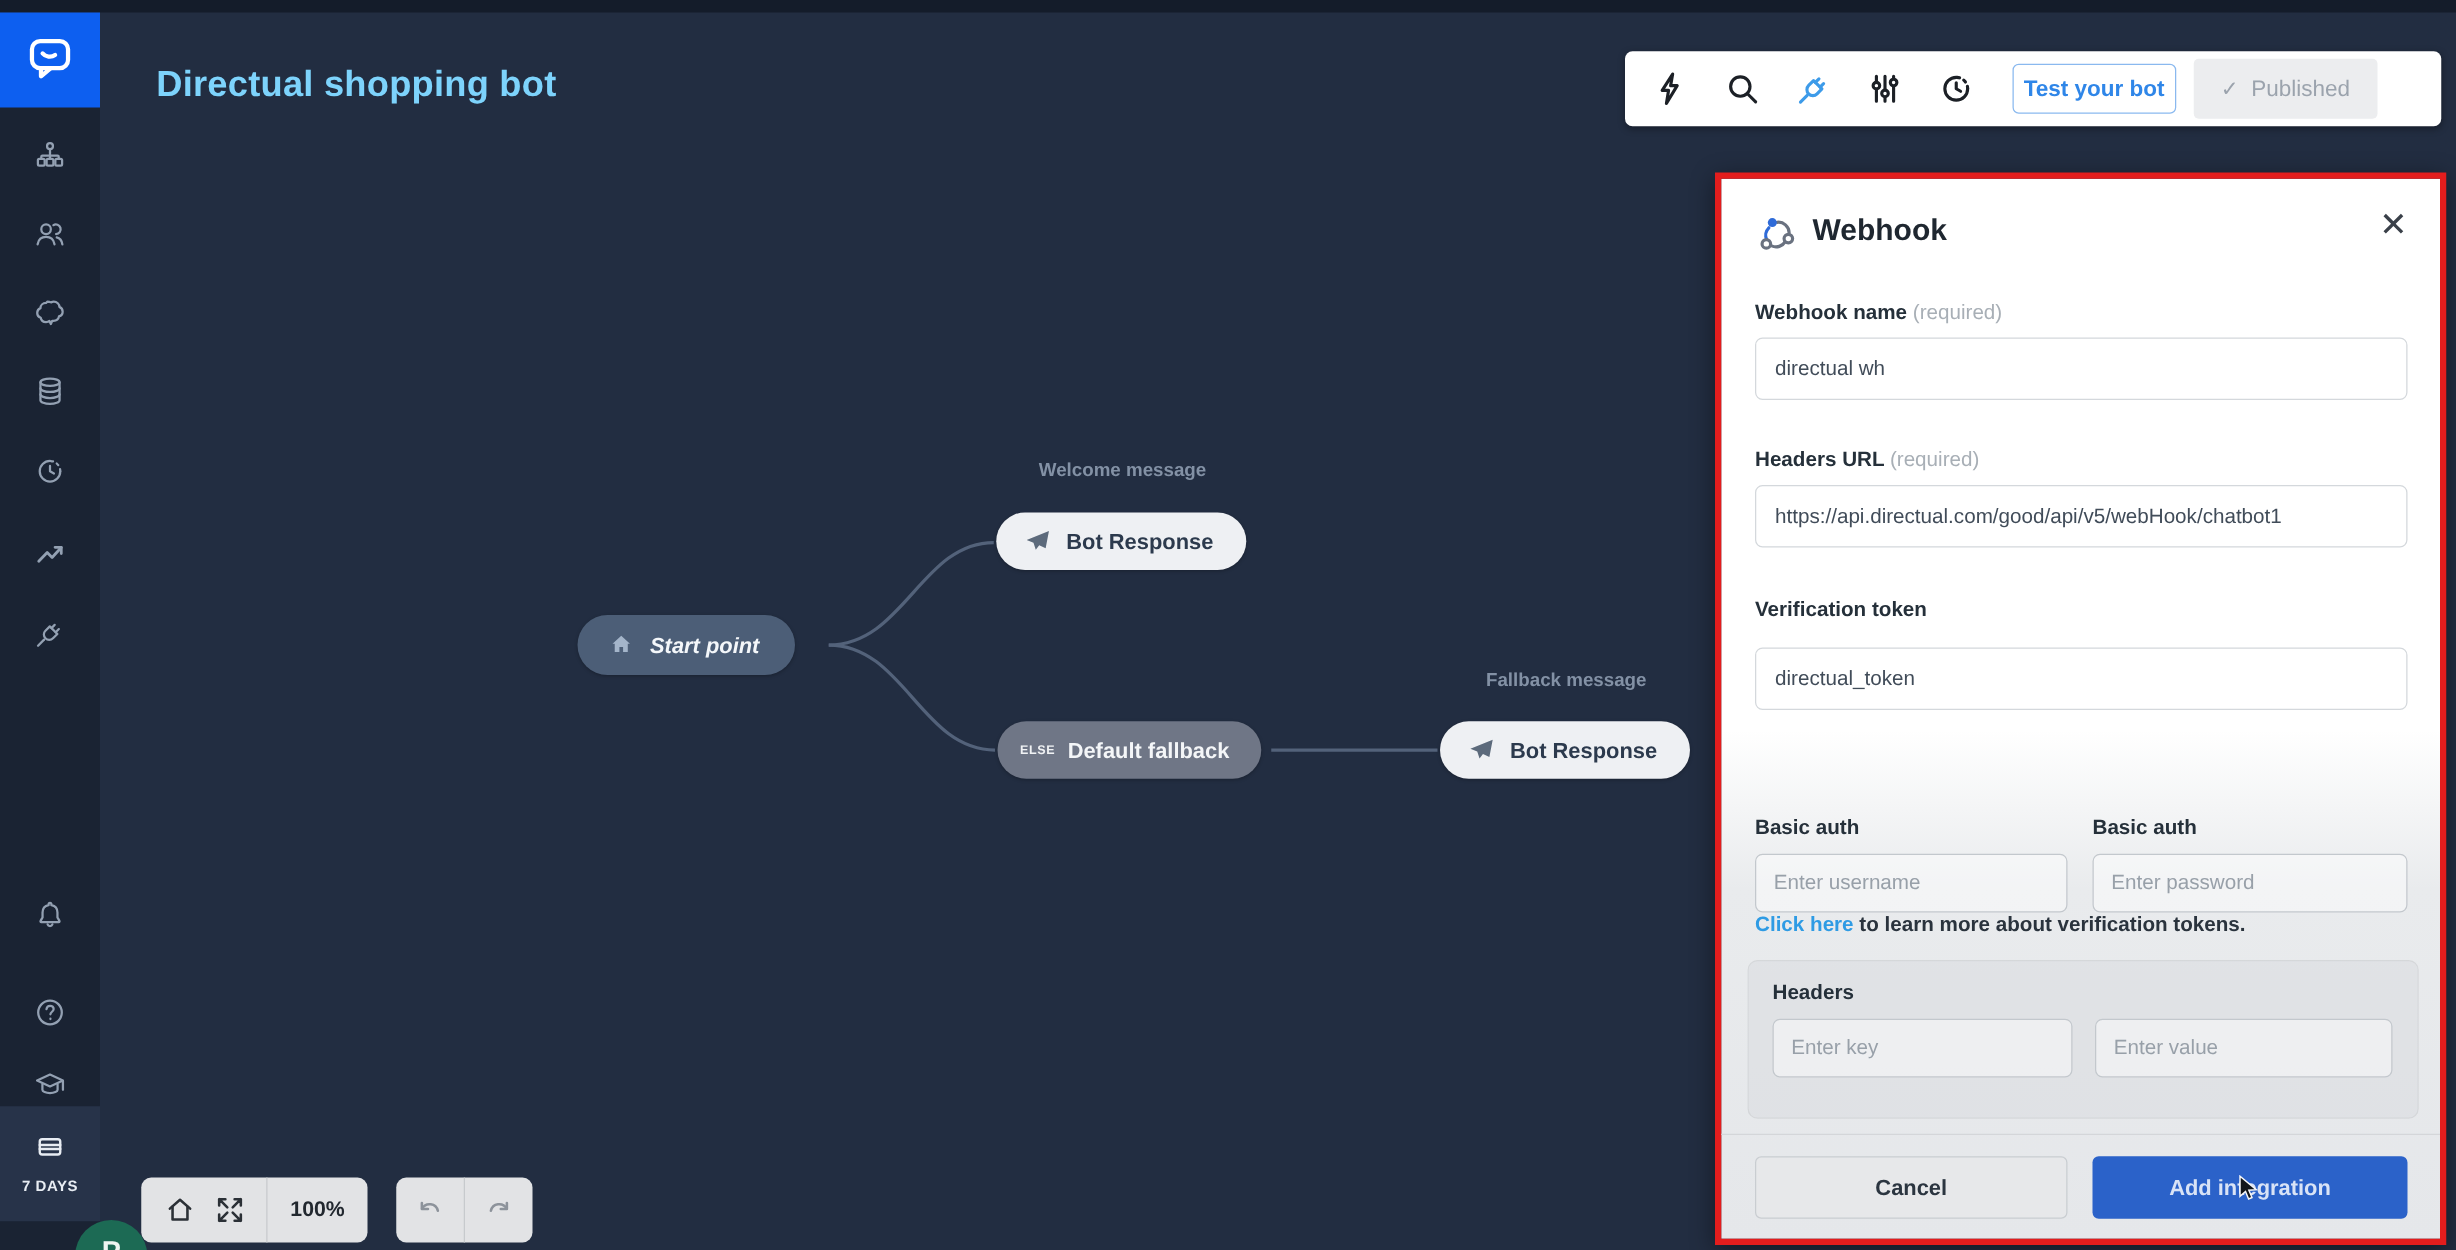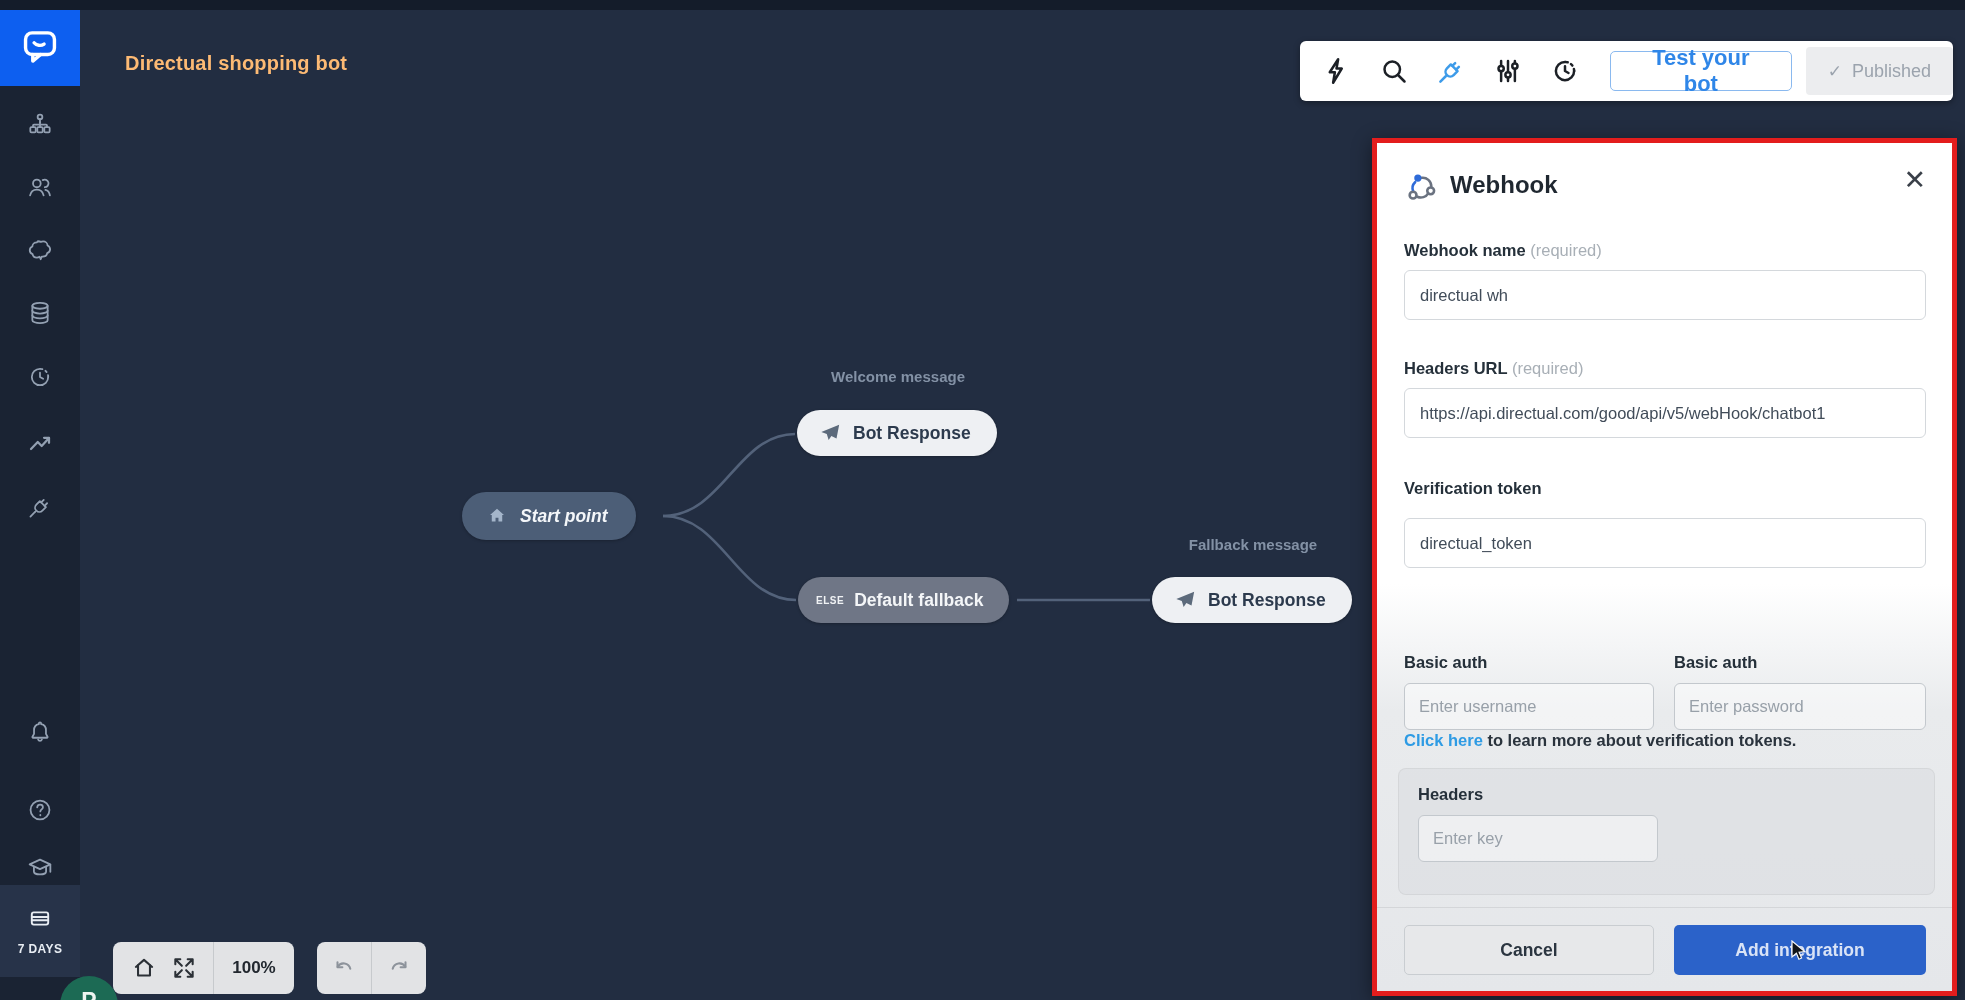"Directual shopping bot" .page-title { color: #fdba74 -> #7dd3fc; font-size: 20px -> 29px }
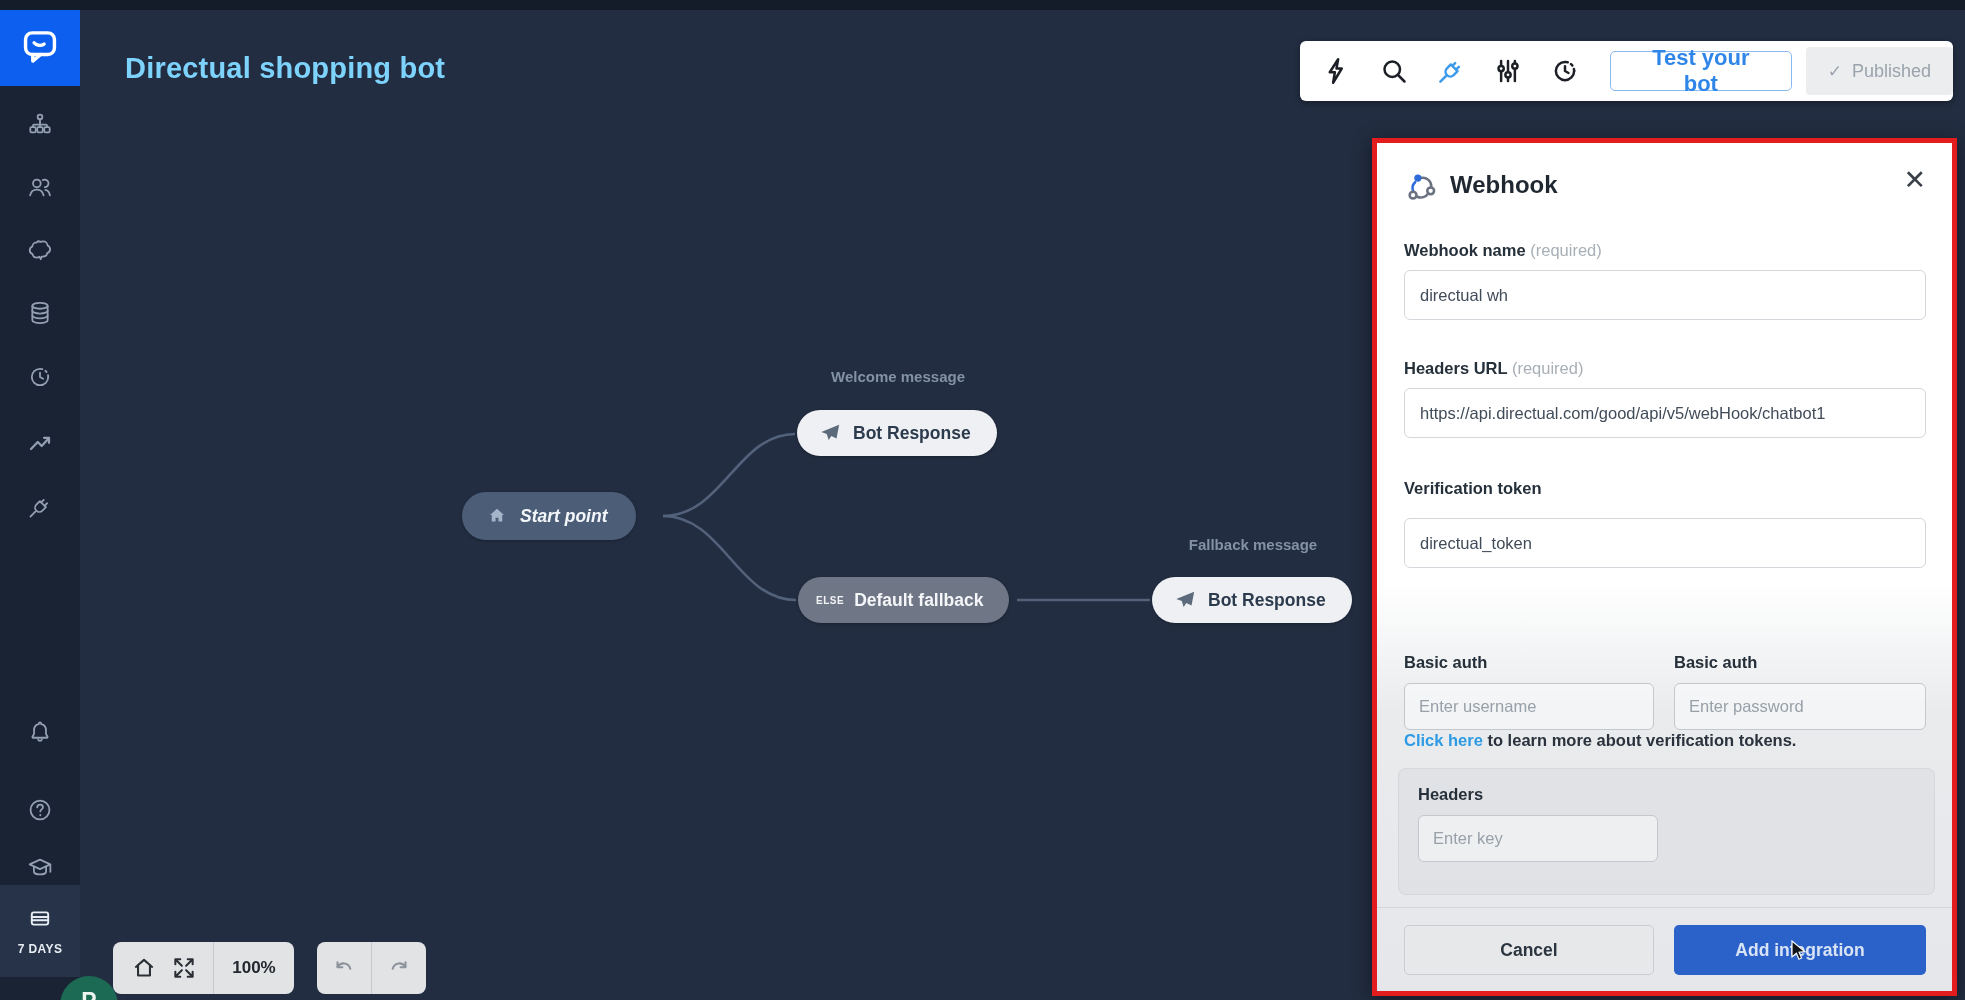"Test your bot" .test-btn { font-size: 22px -> 18px; padding: 0 24px -> 0 8px }
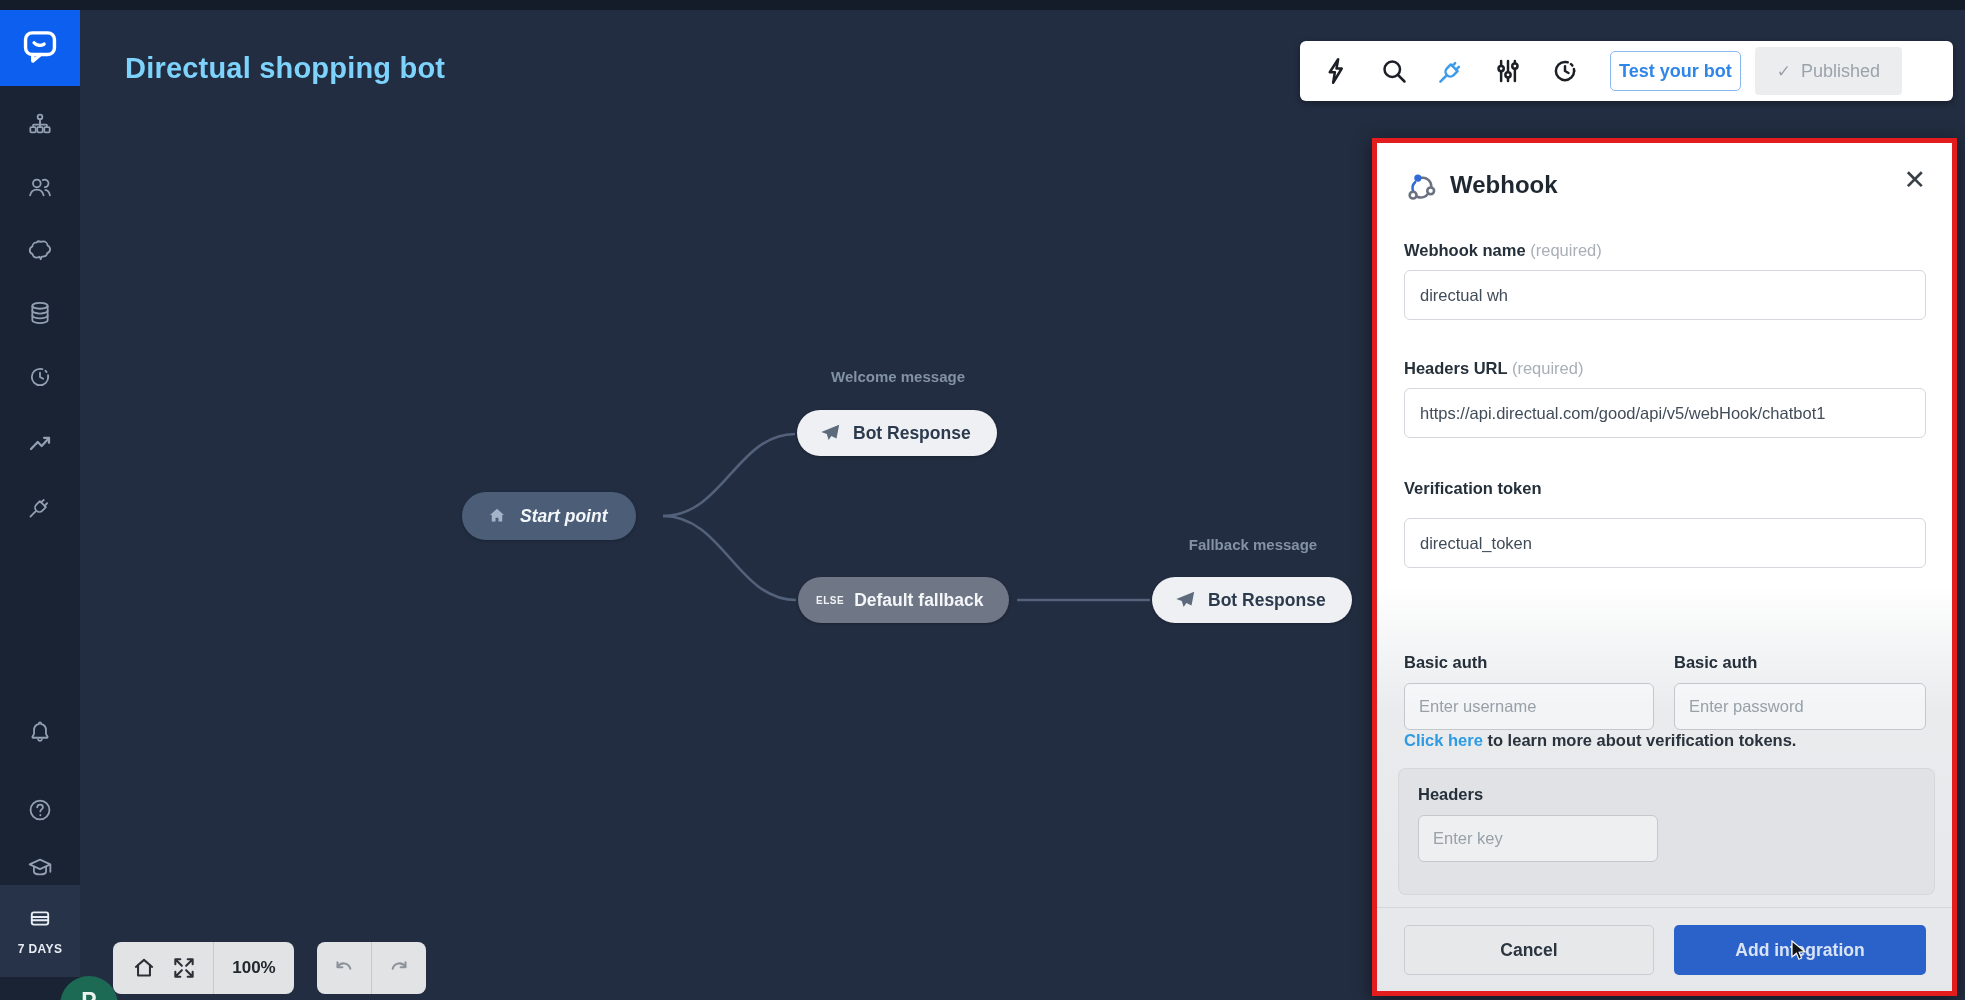"Enter value" input.auth-input { html: none -> <input> }
